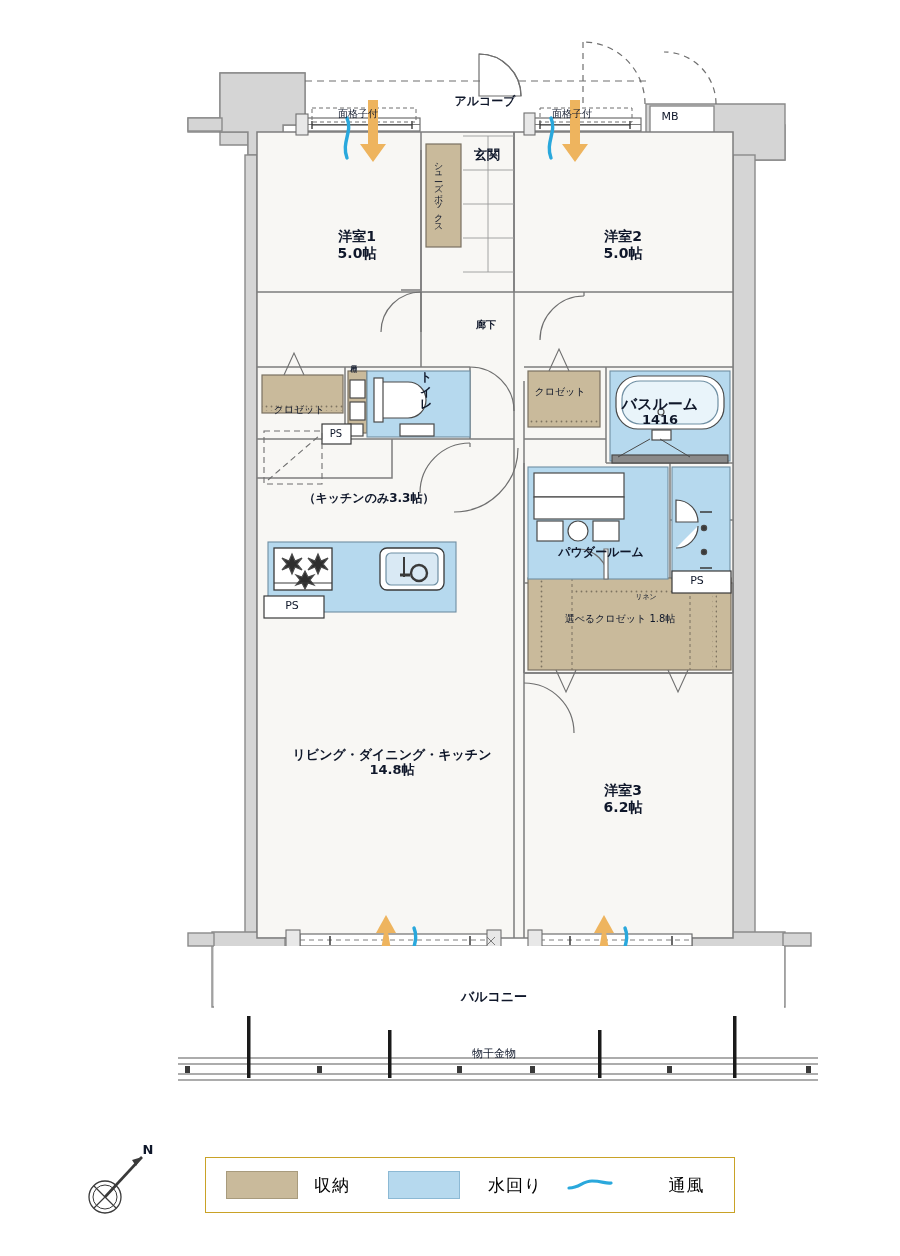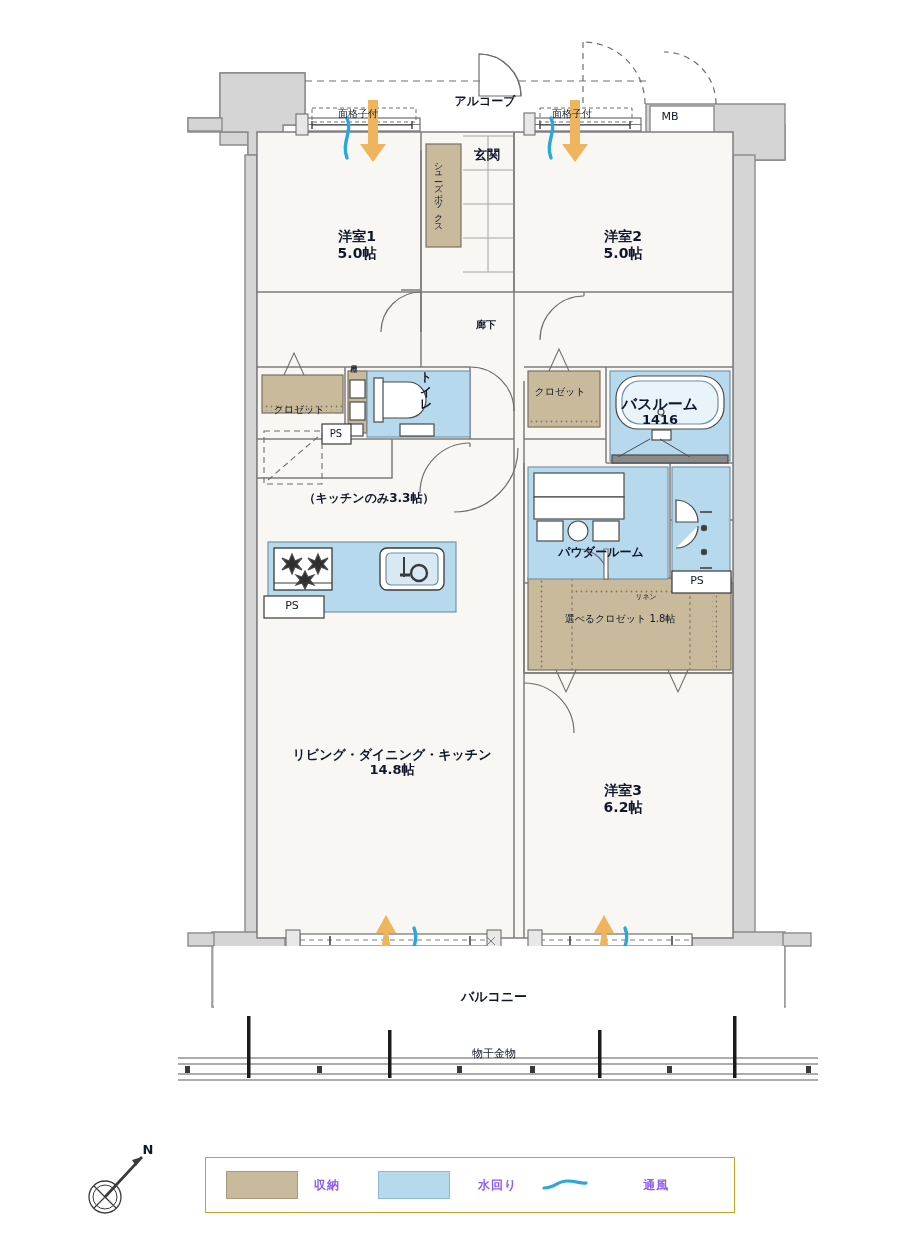"収納" .lg-text { color: #8b5cf6 -> #000000; font-size: 12px -> 17px; font-weight: 700 -> 400 }
